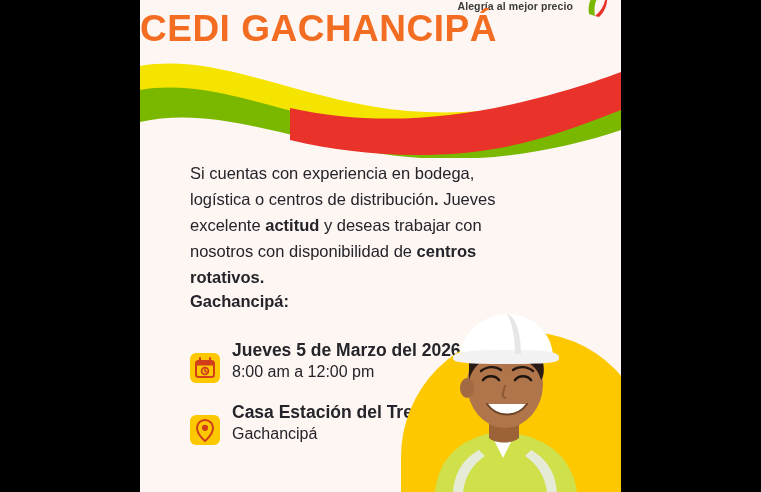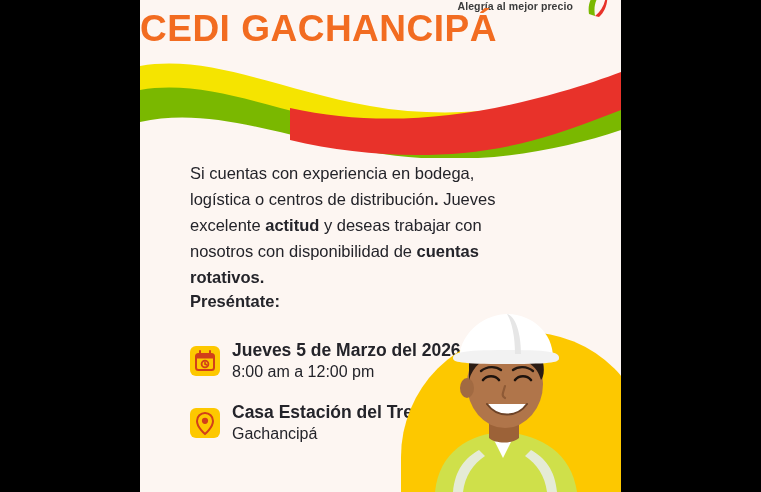"cuentas" b { text: cuentas -> centros }
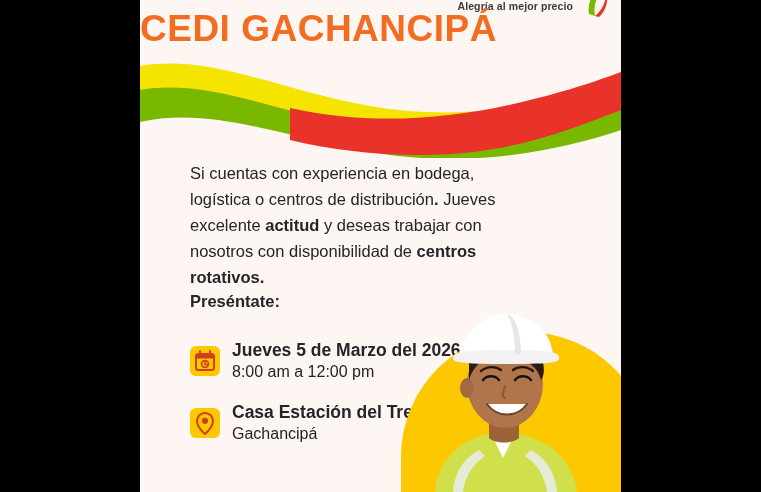"Preséntate:" div.presentate { text: Preséntate -> Gachancipá }
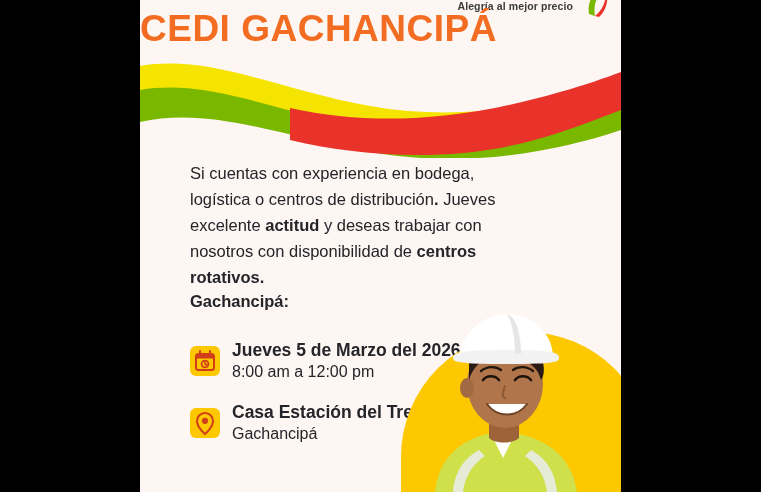"Jueves 5 de Marzo del" .info-row { align-items: center -> flex-end }
